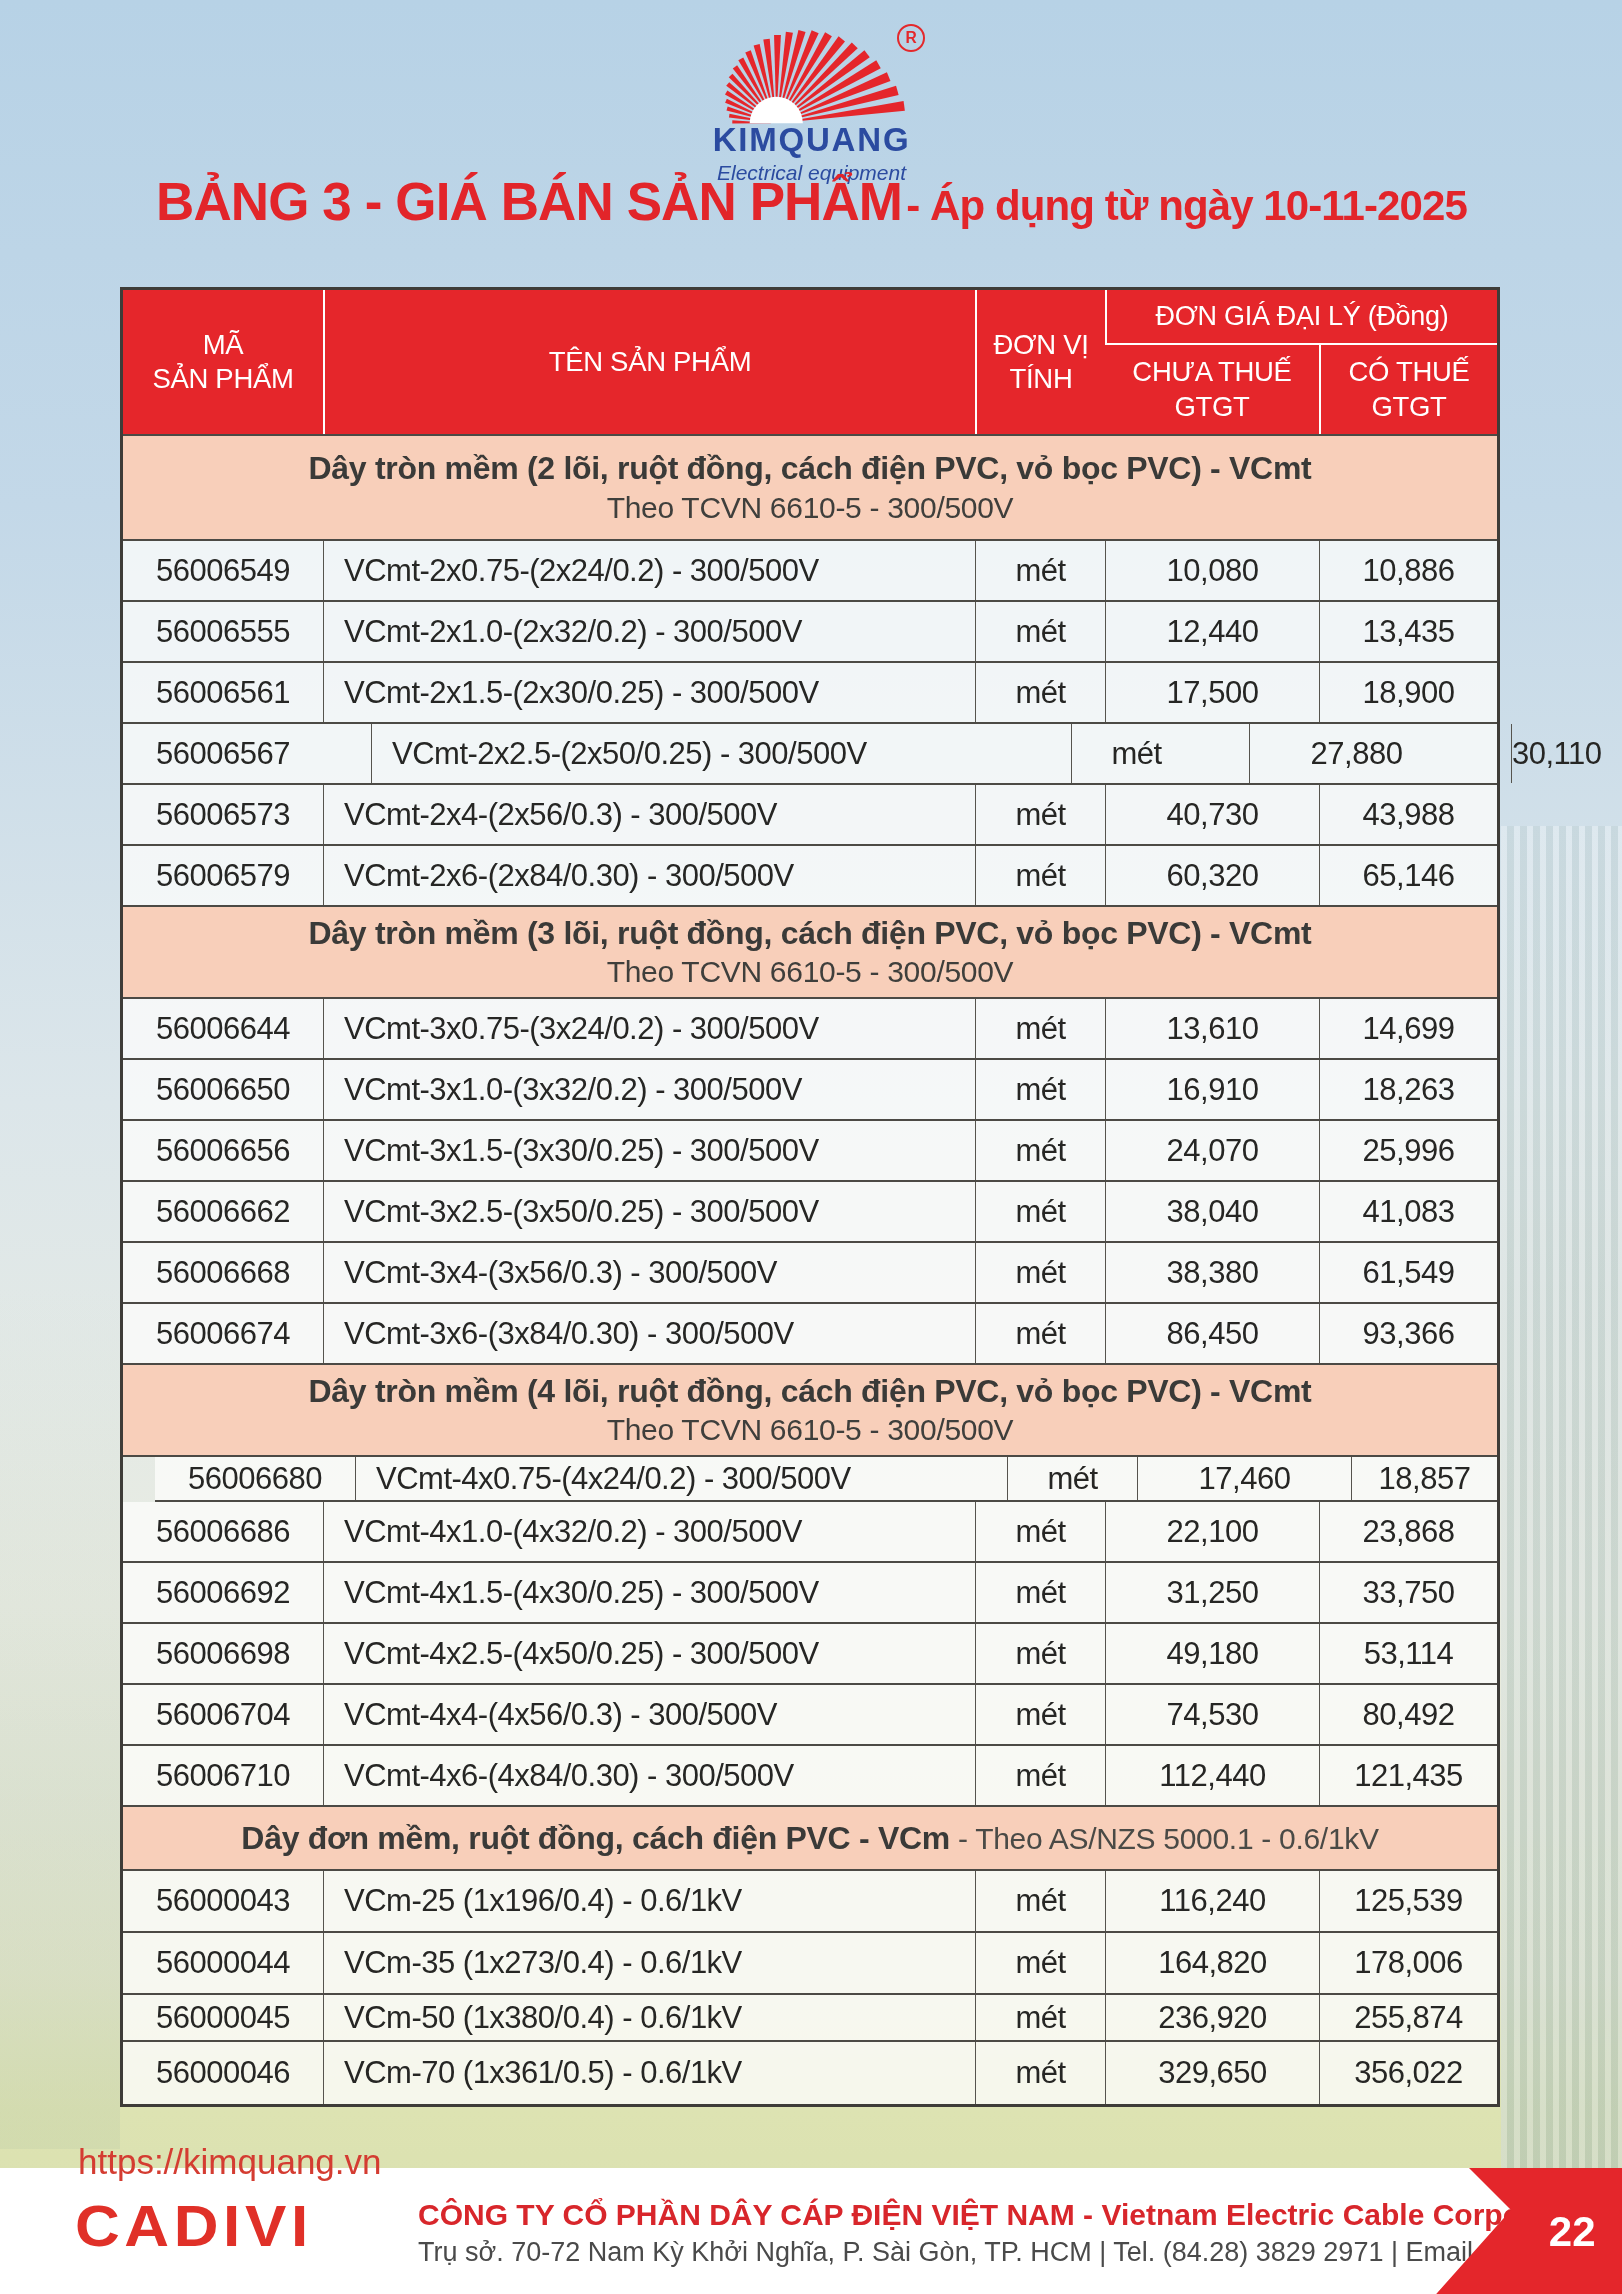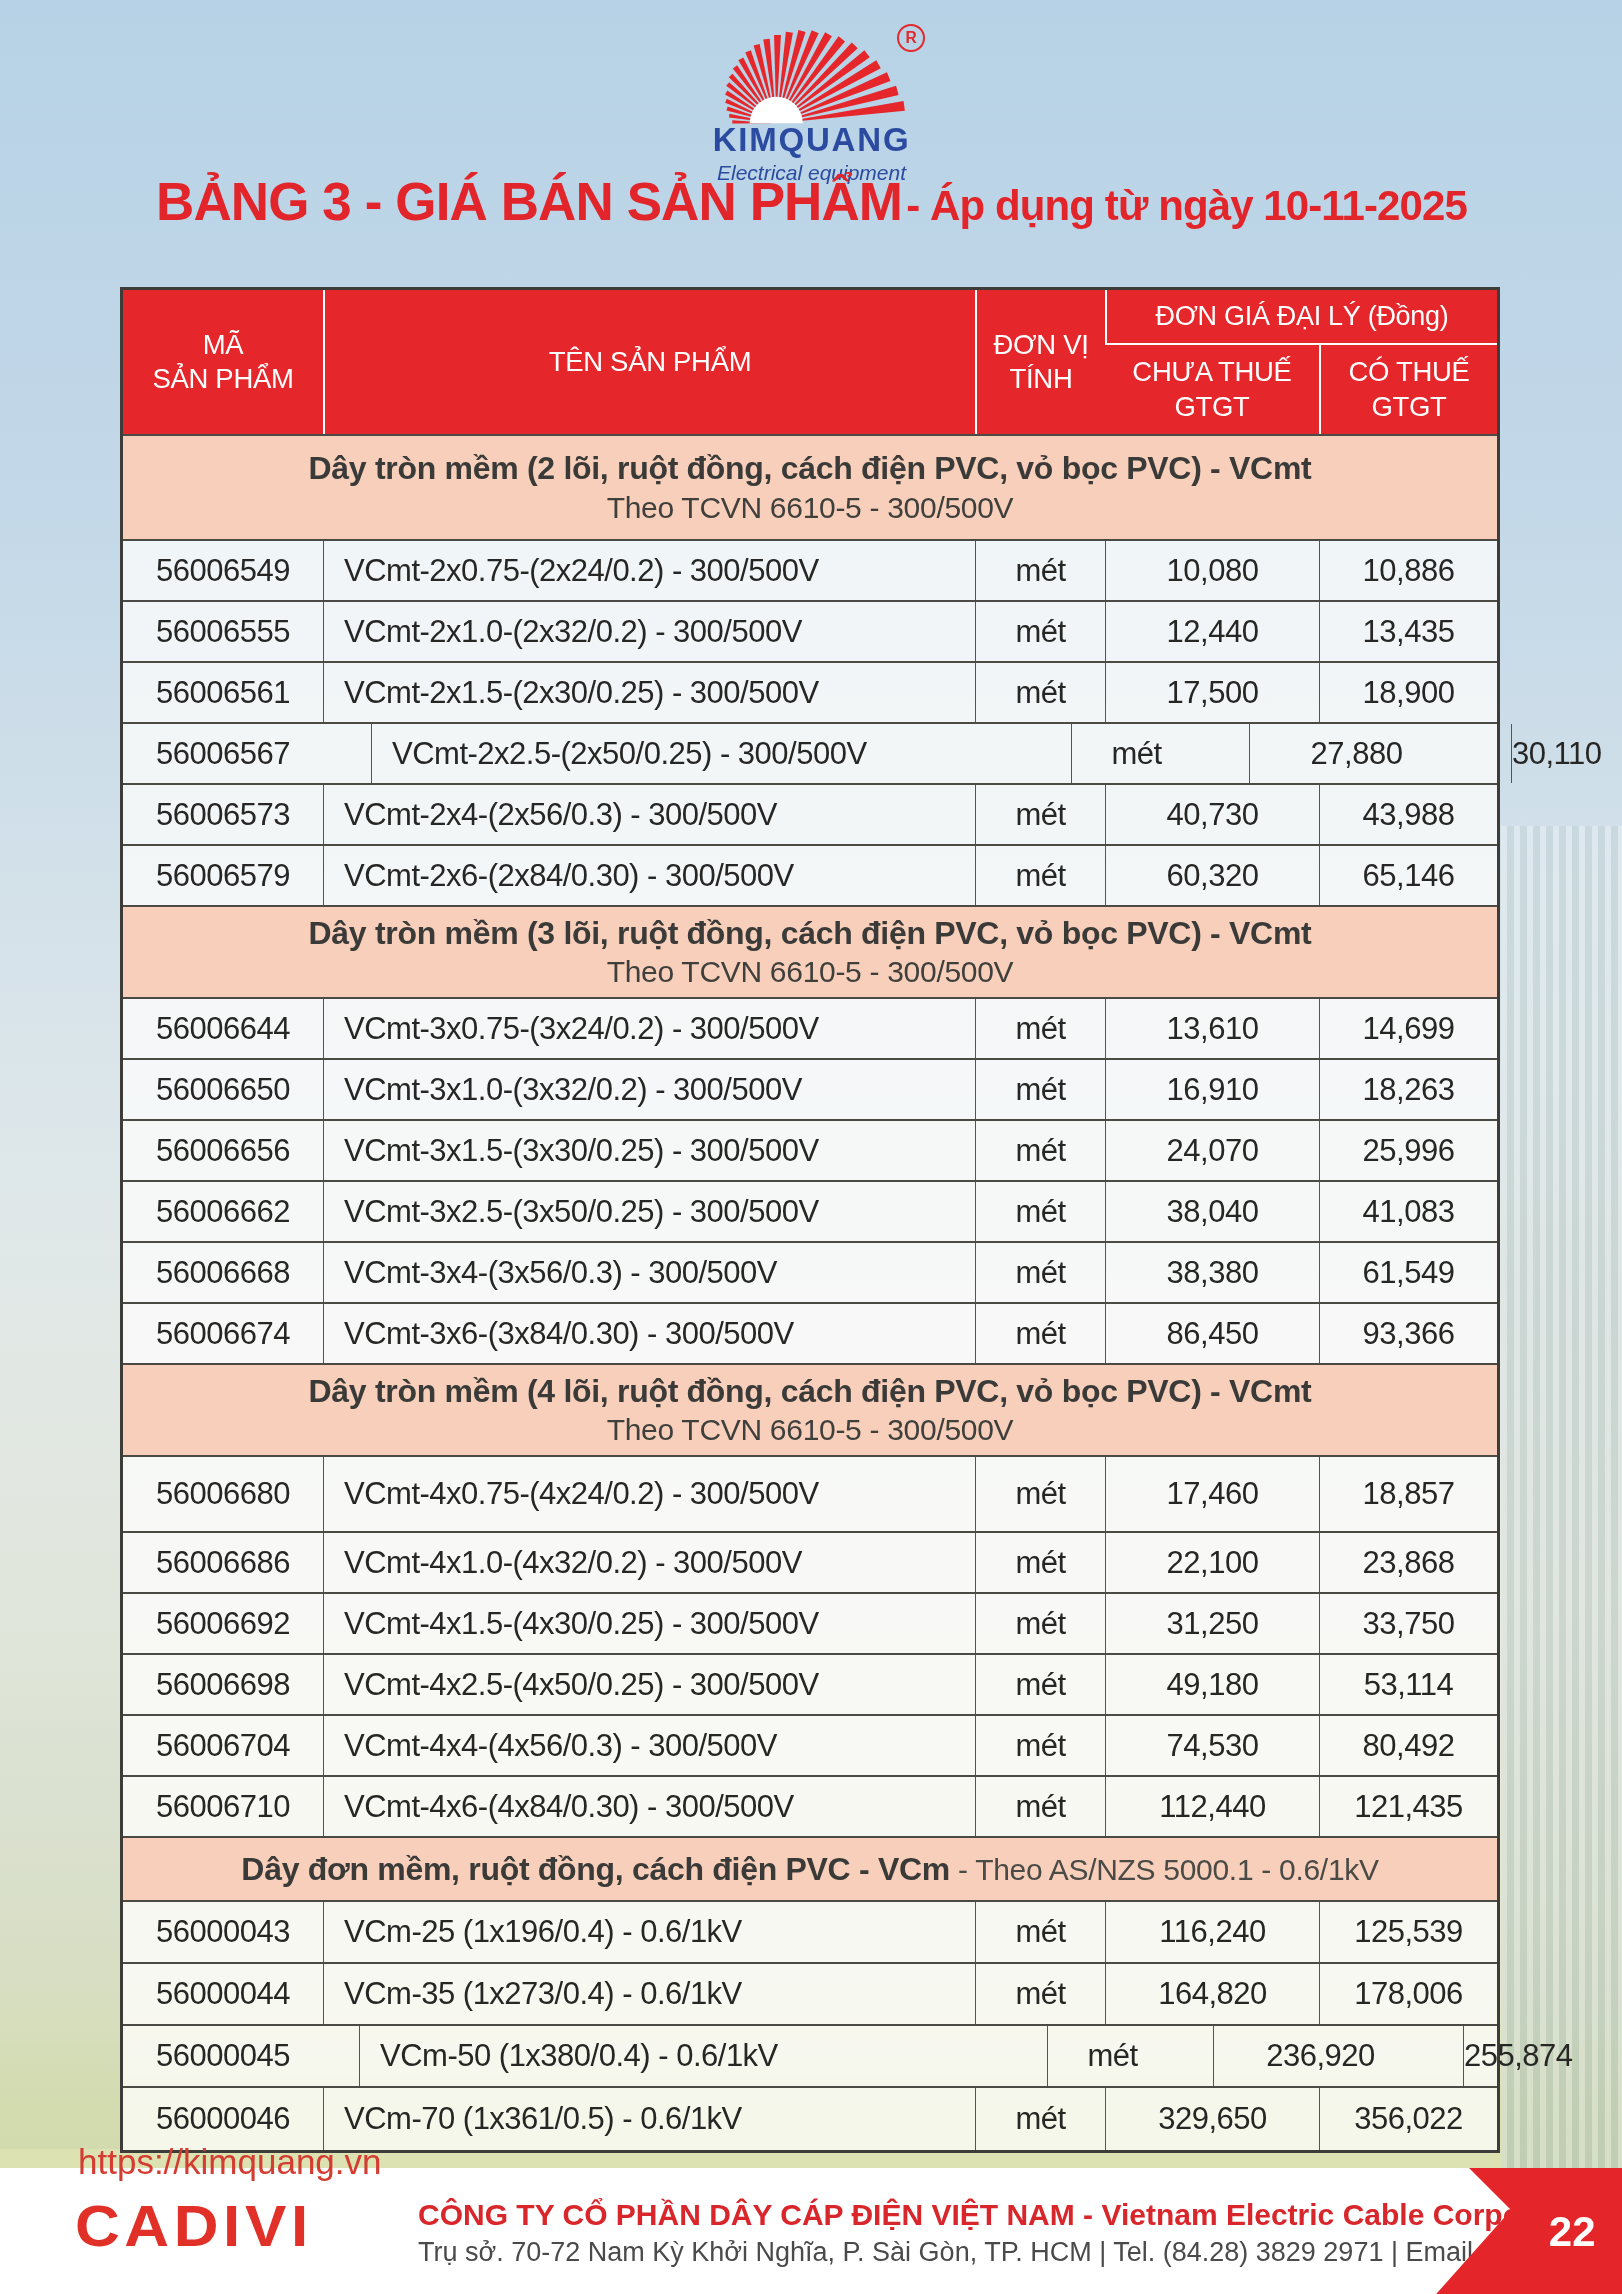"56006680" div.trow { height: 76px -> 45px; margin-left: none -> 32px }
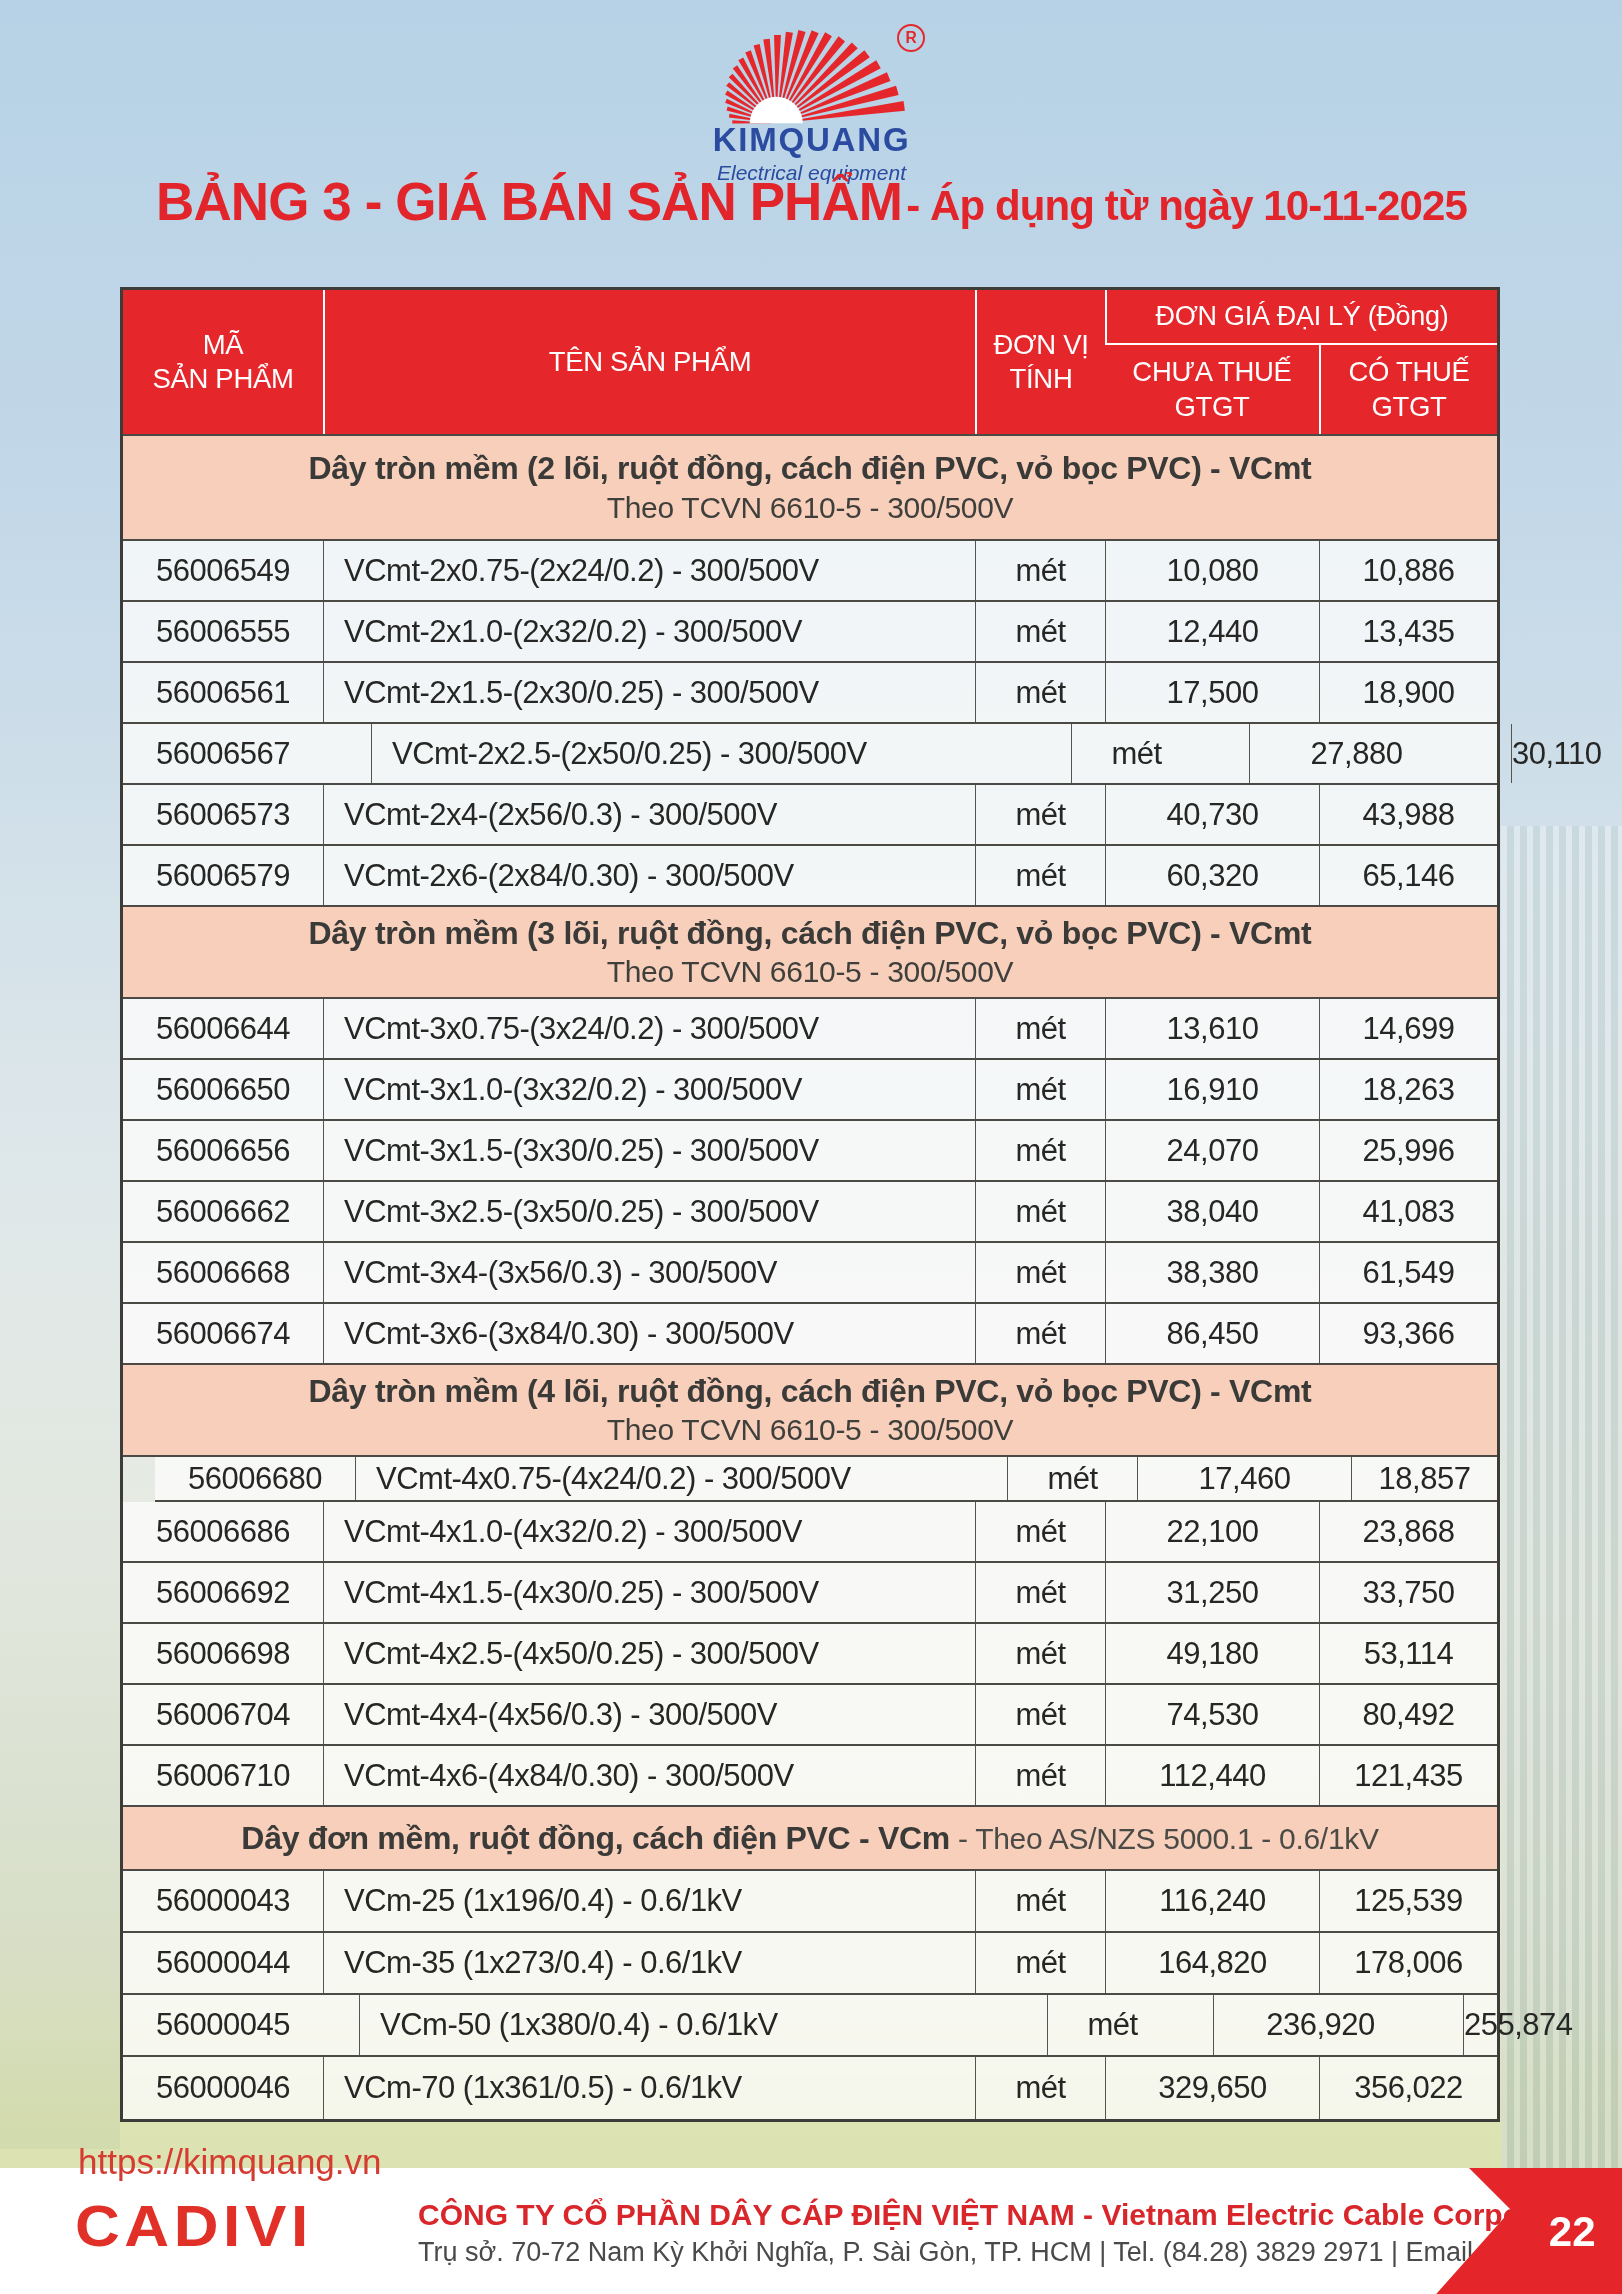"56000045" div.trow { gap: 36px -> none; height: 62px -> 47px }
